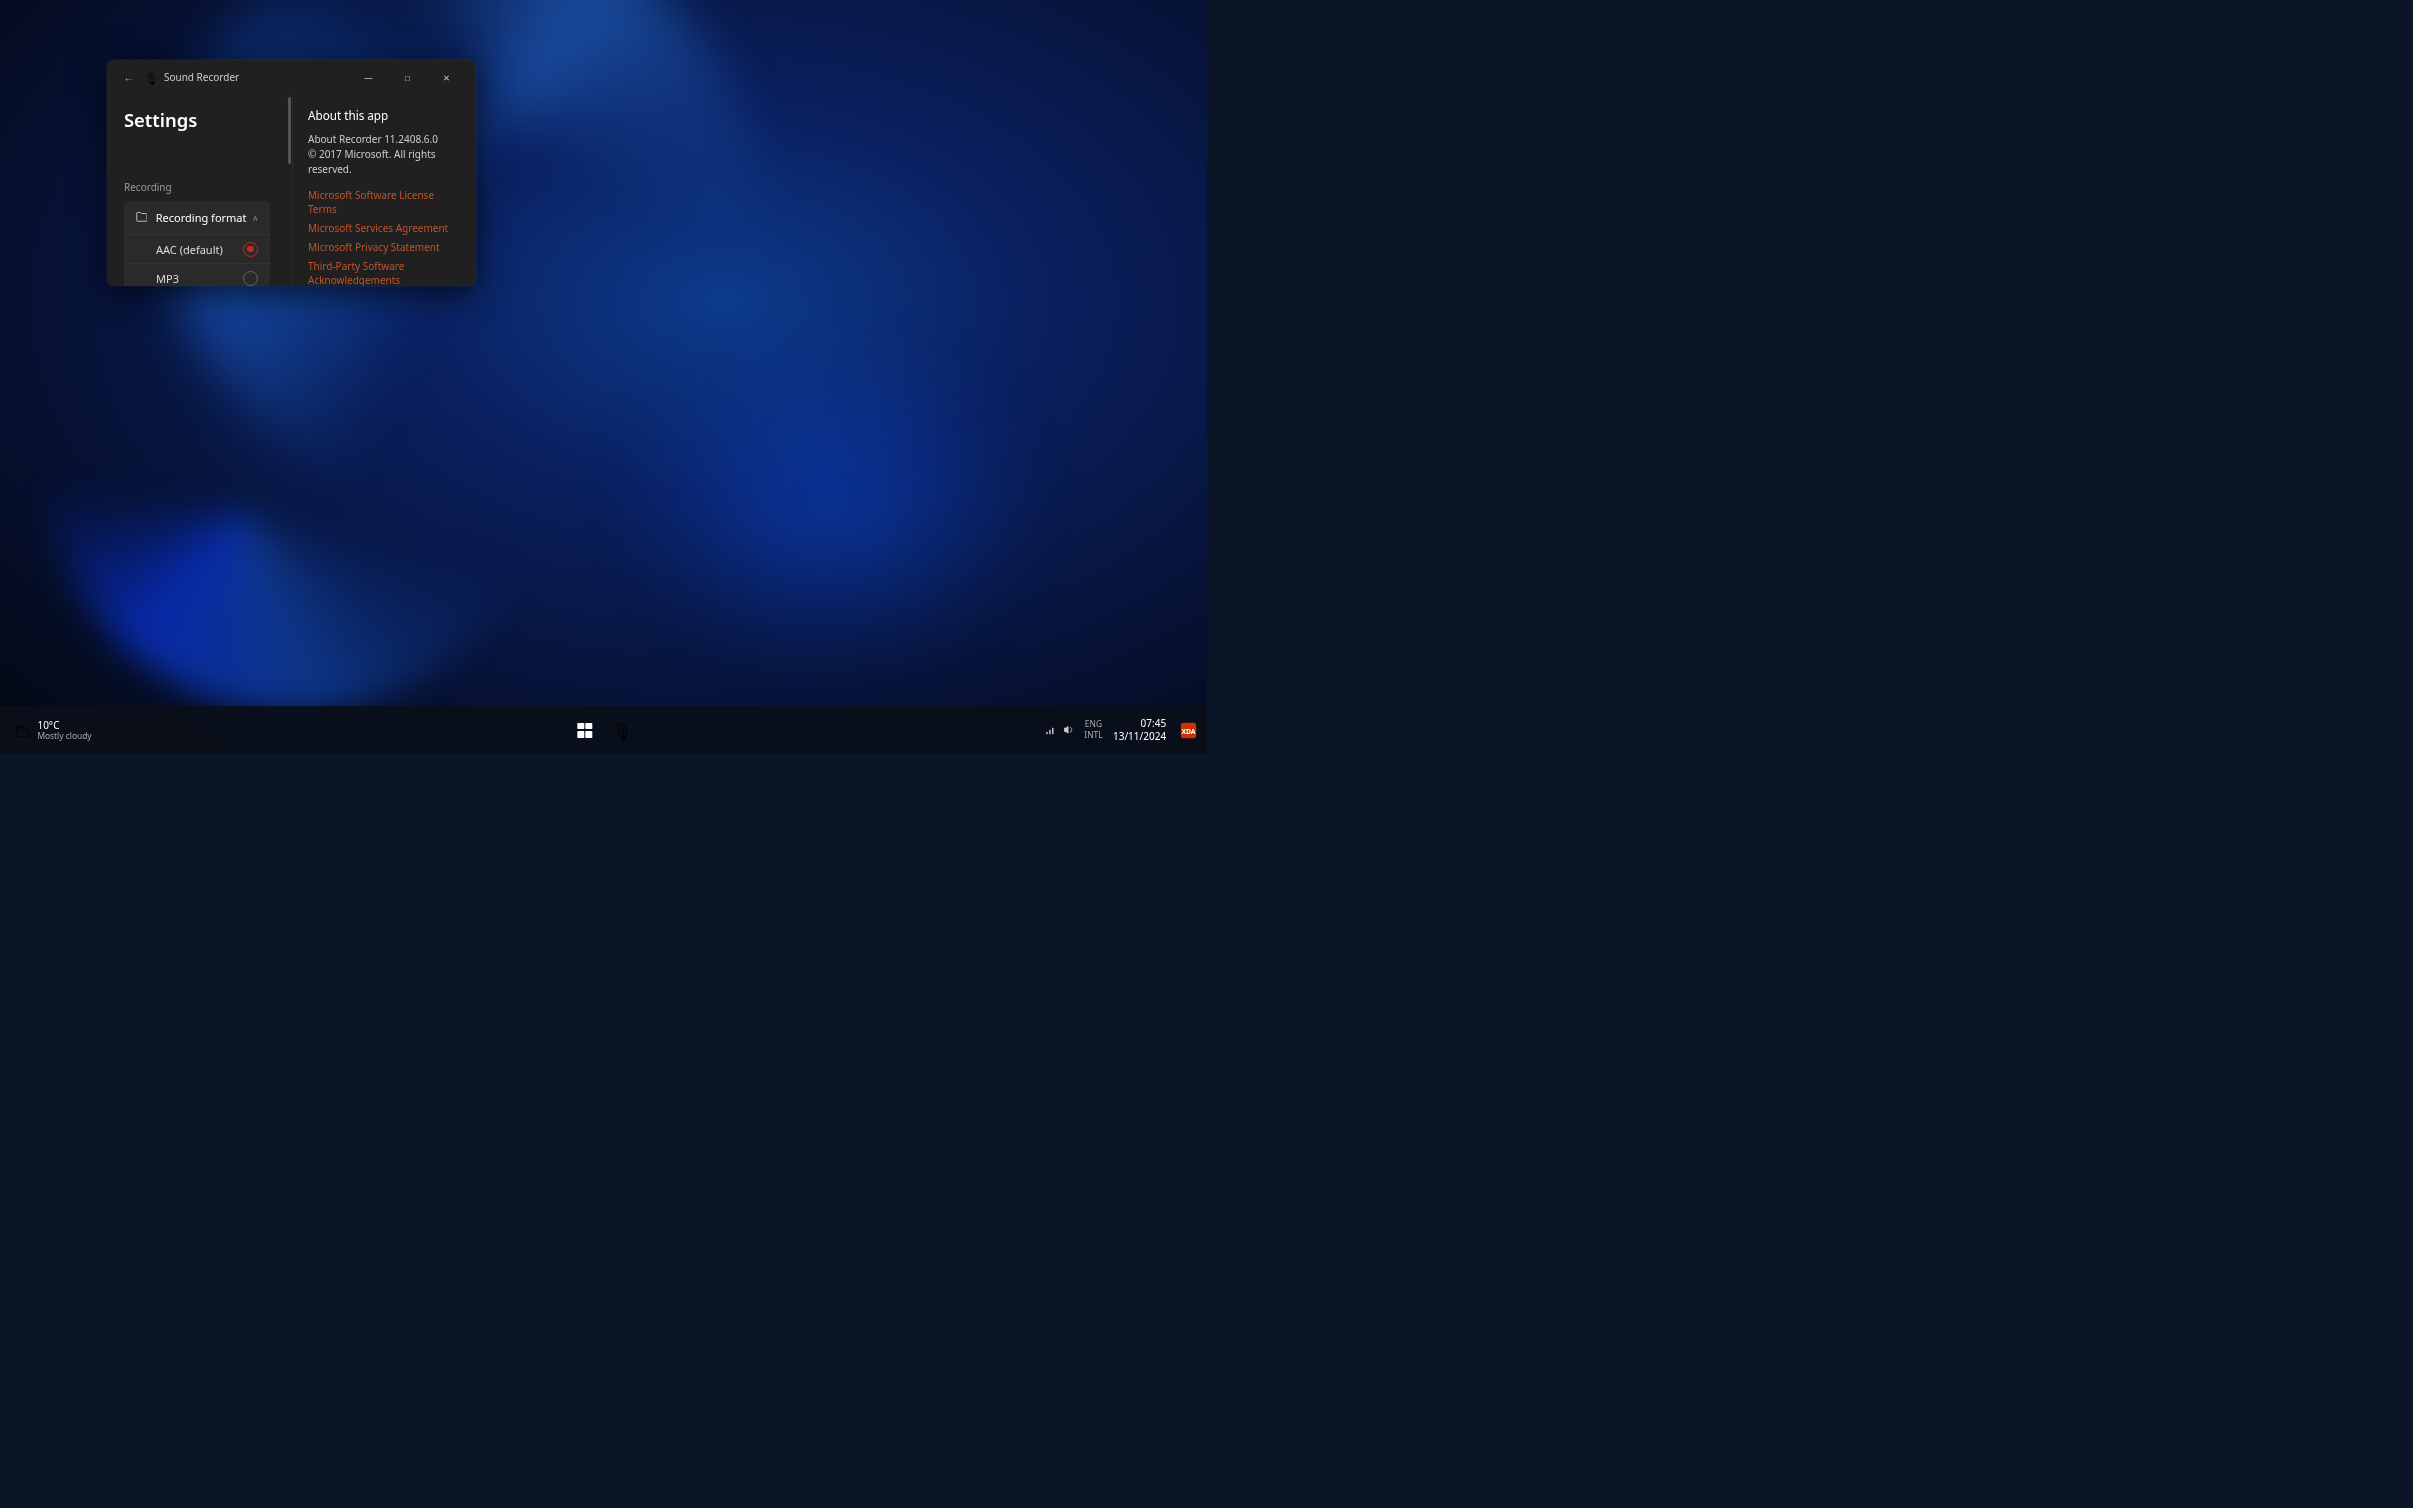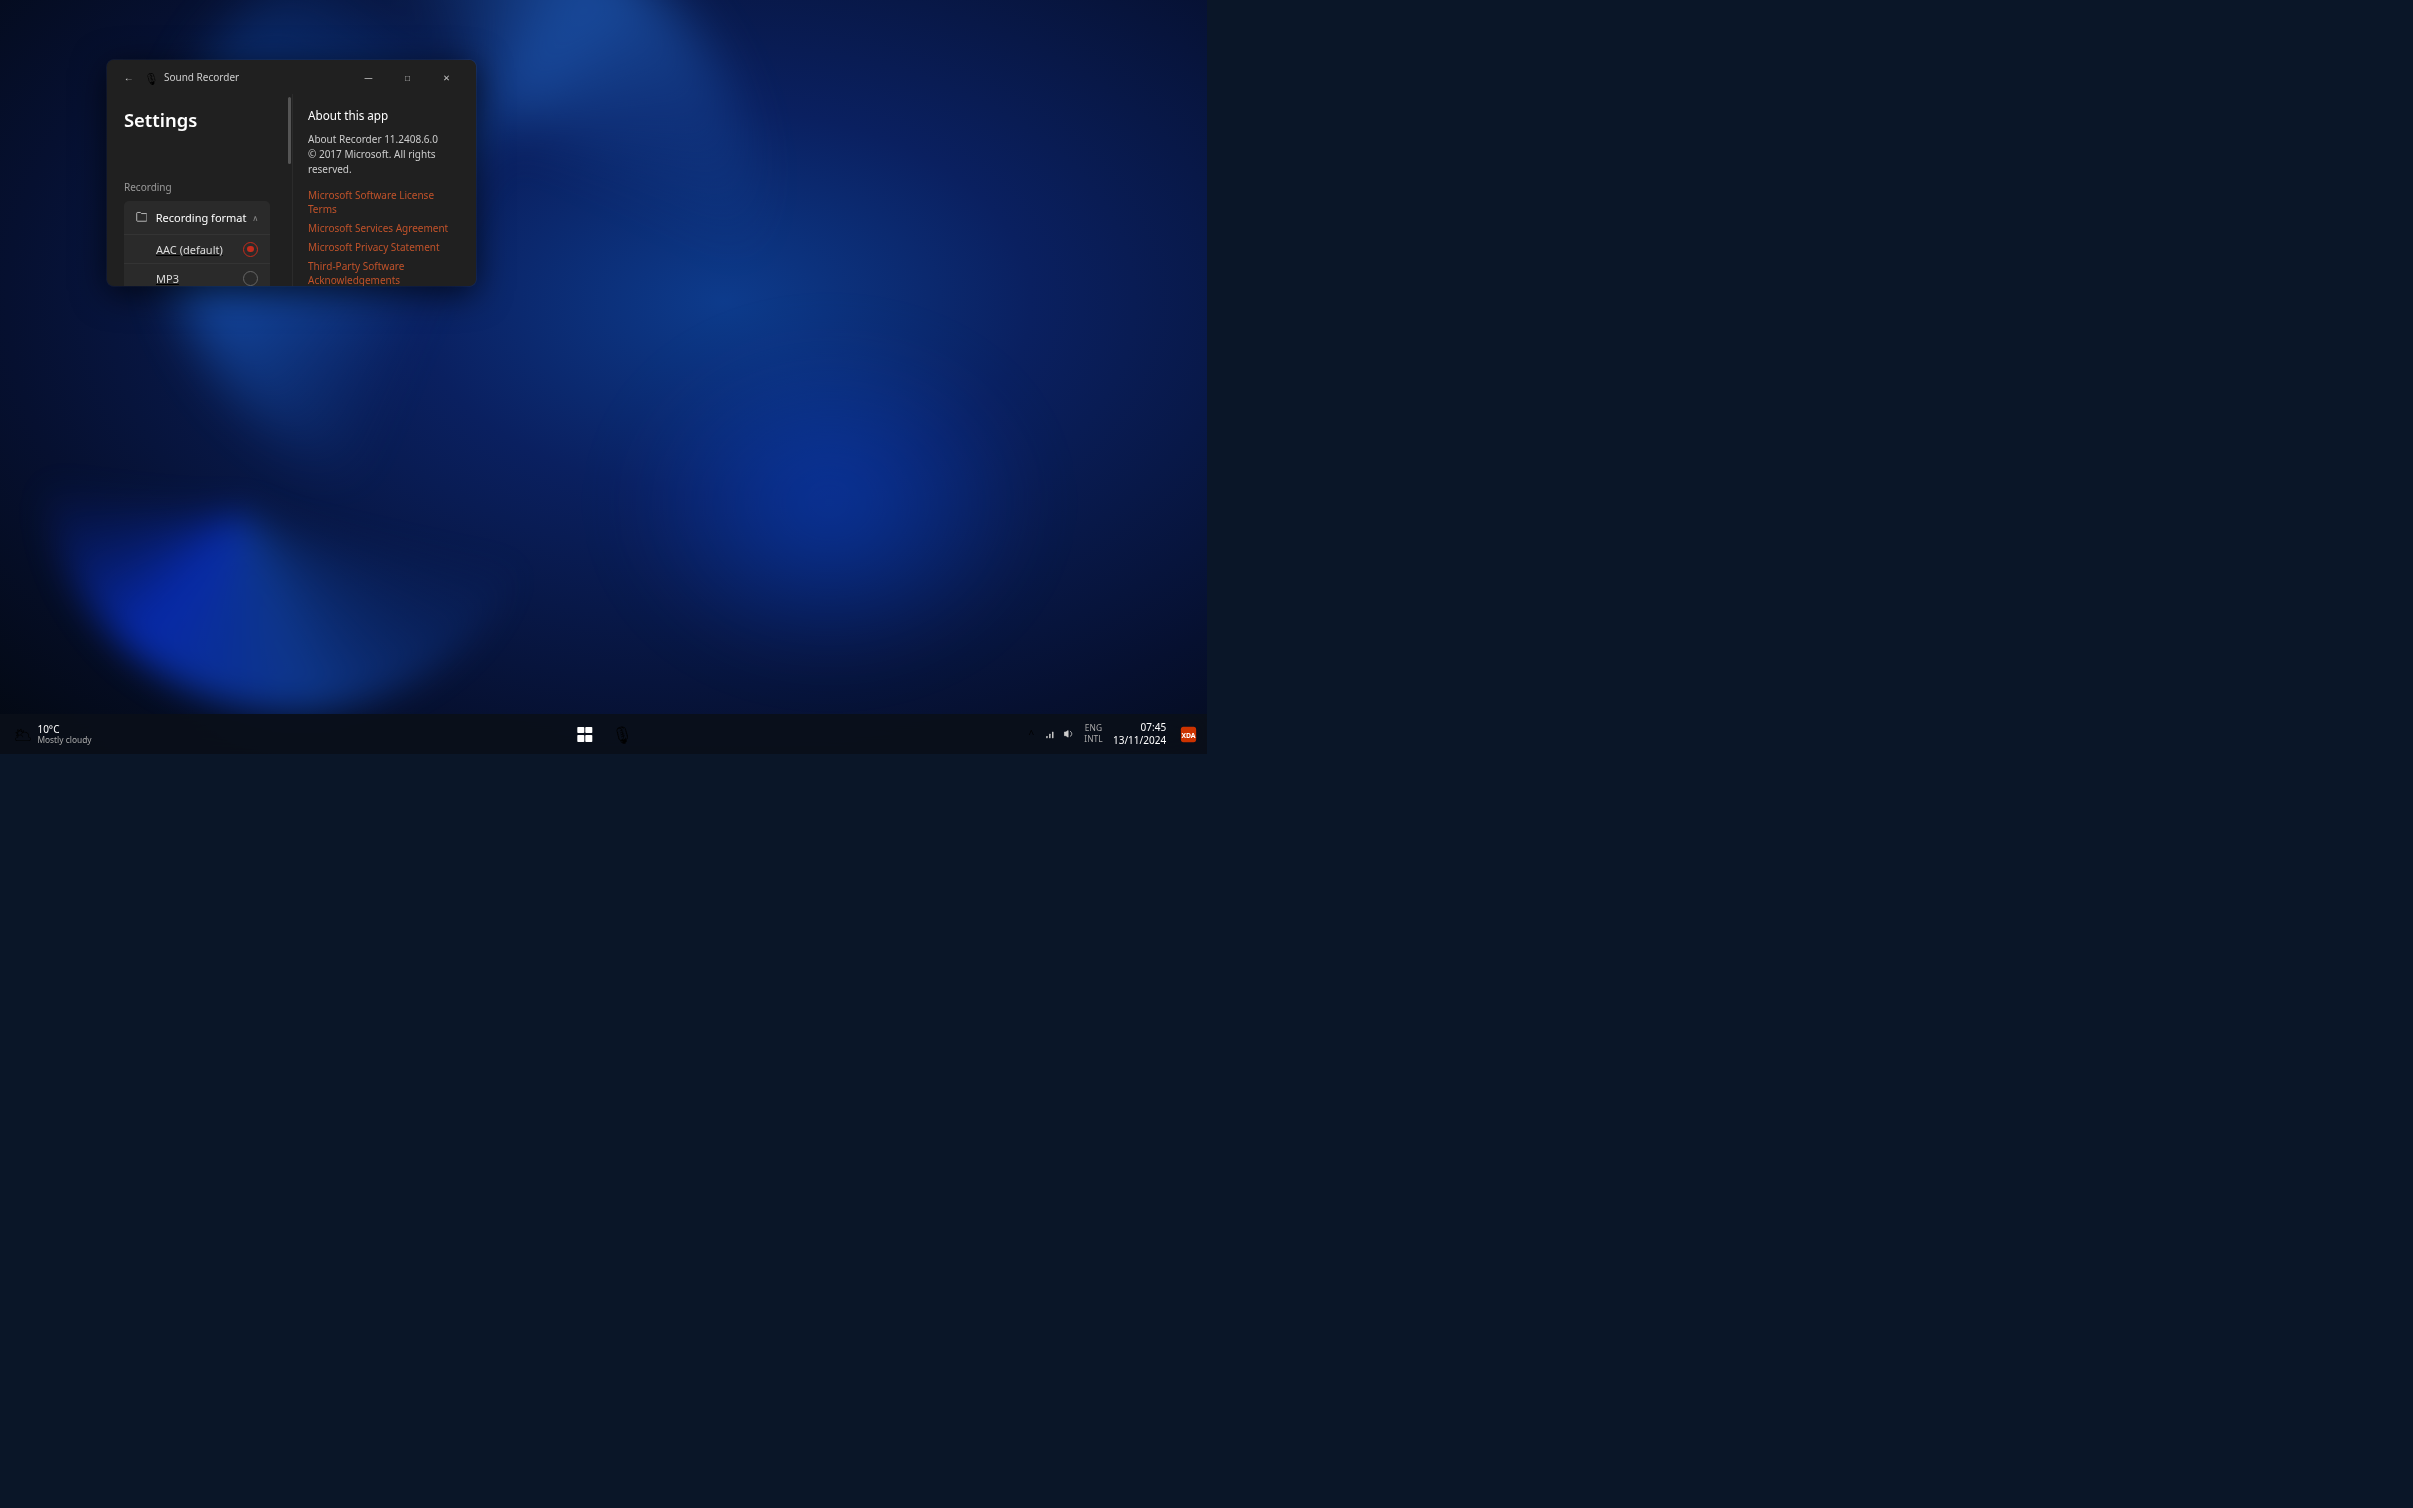"AAC (default)" .option-row { text-decoration: underline -> none }
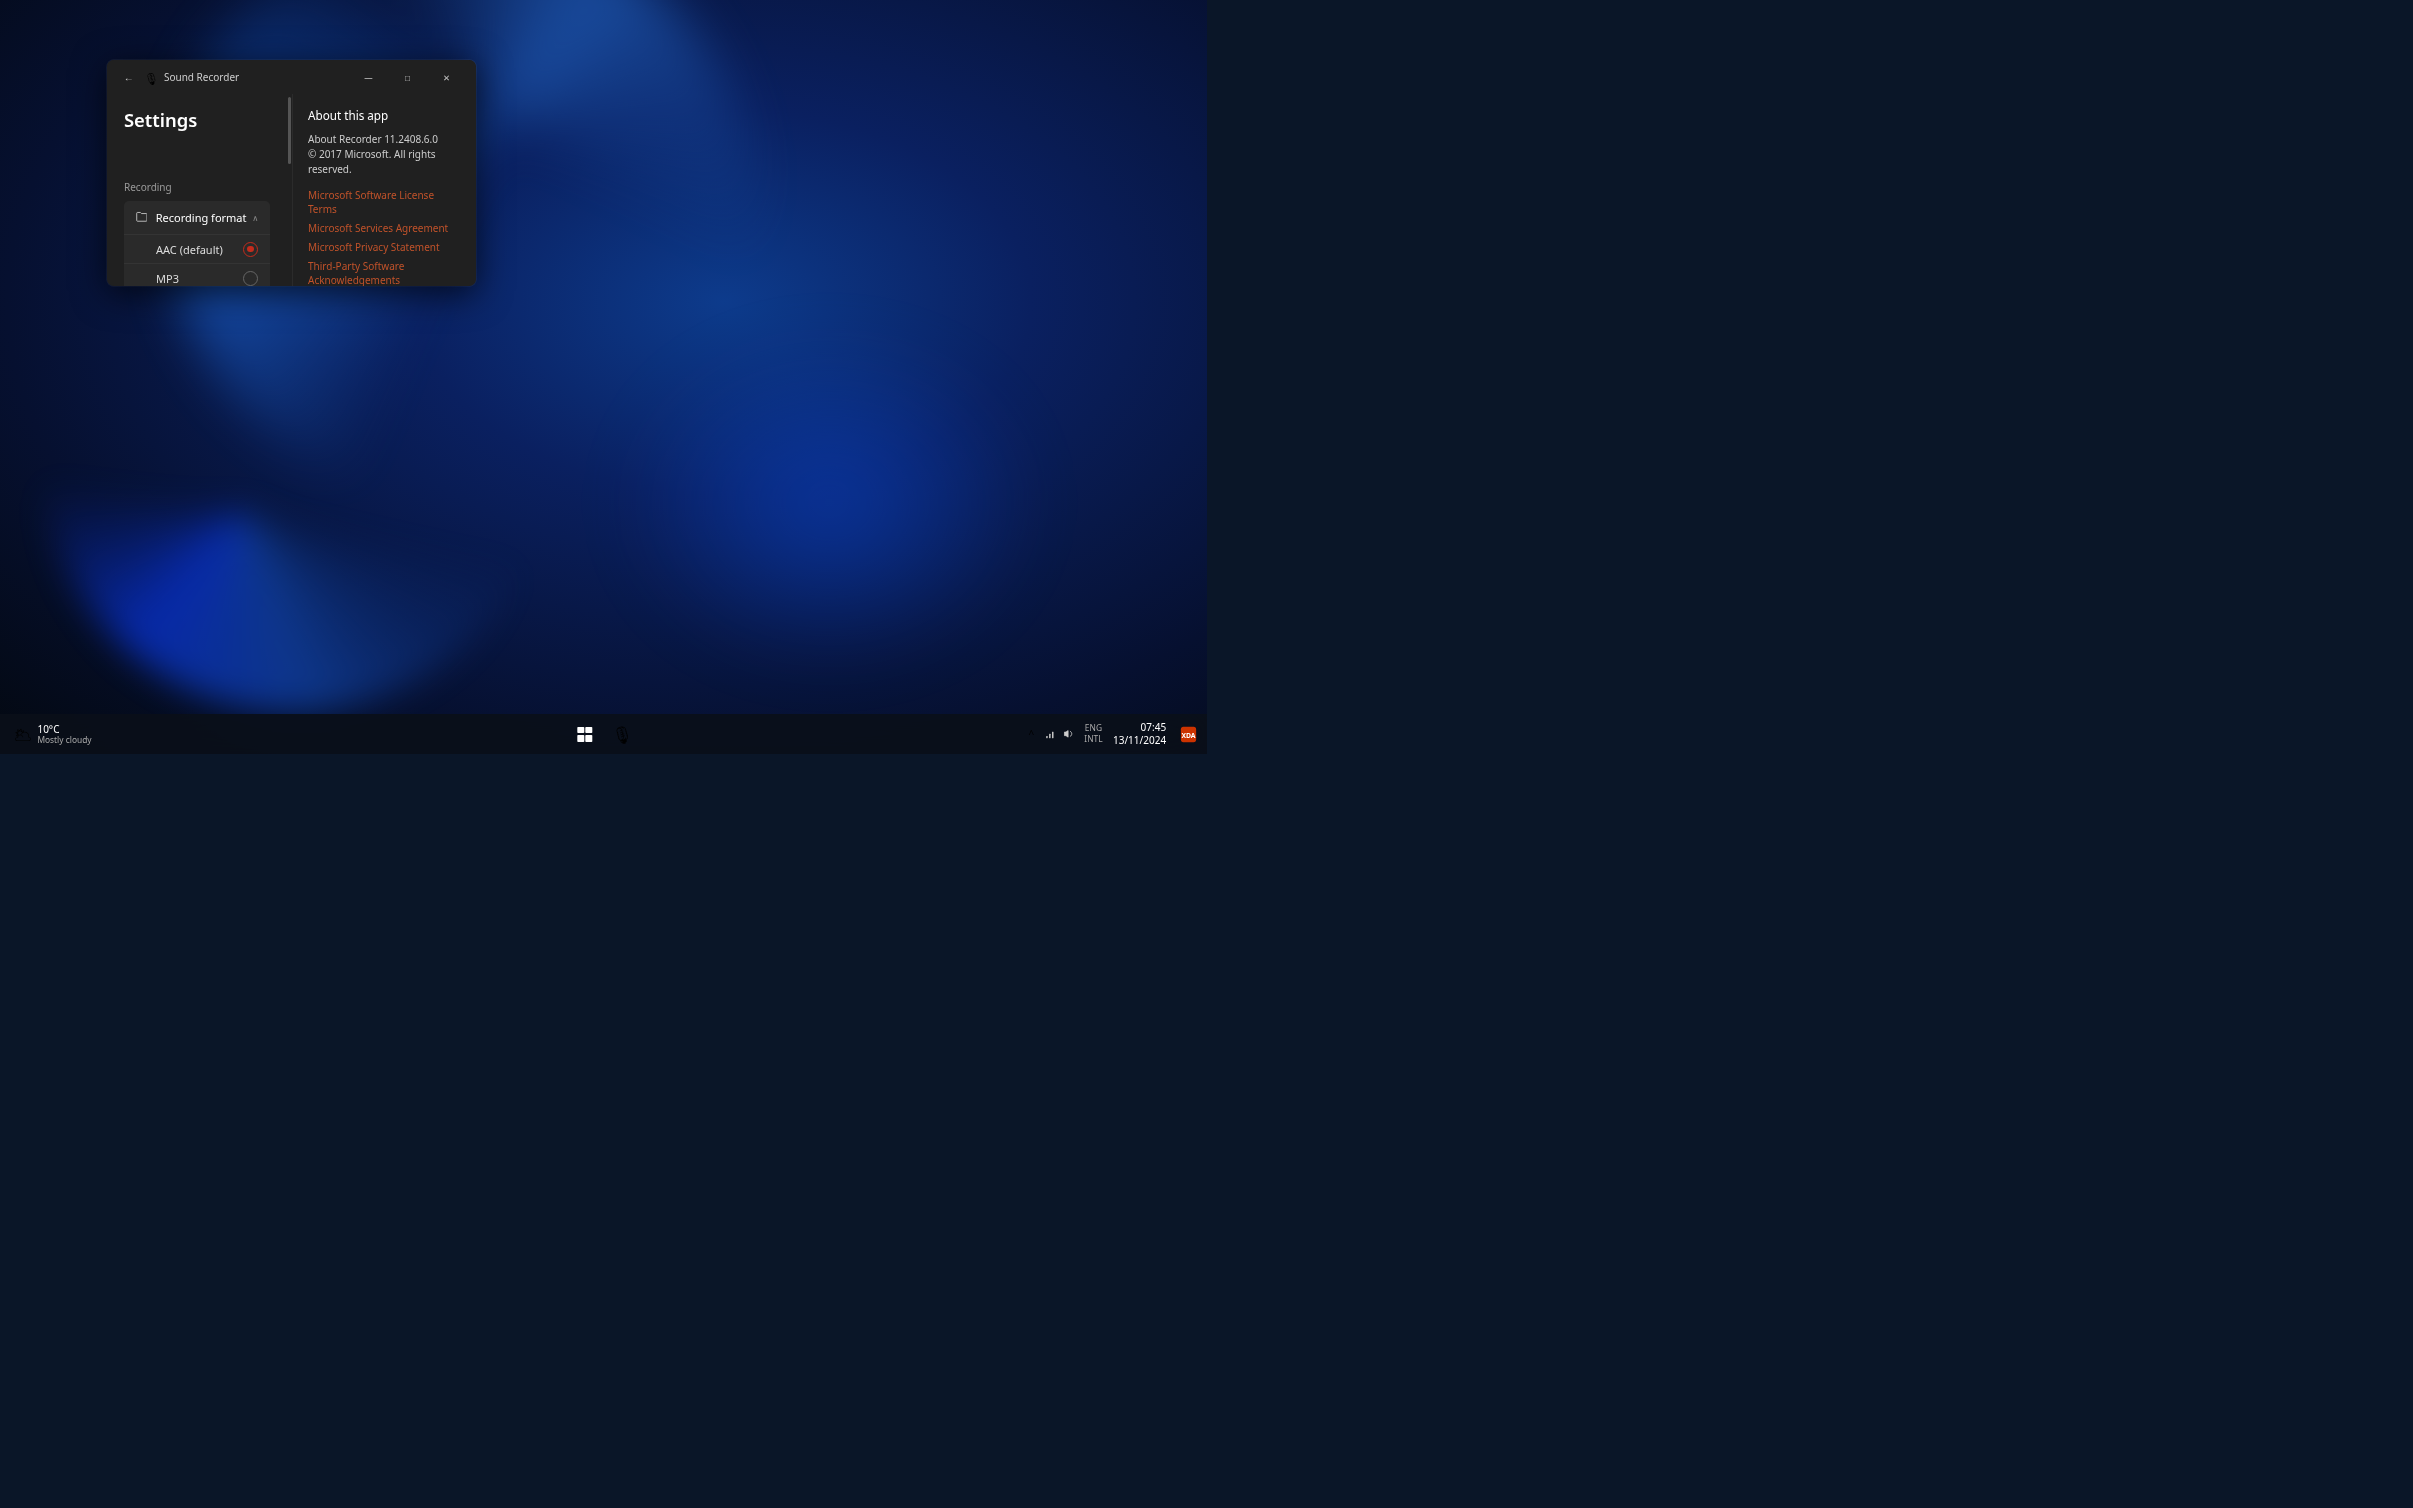"10°C" .taskbar { height: 40px -> 48px }
